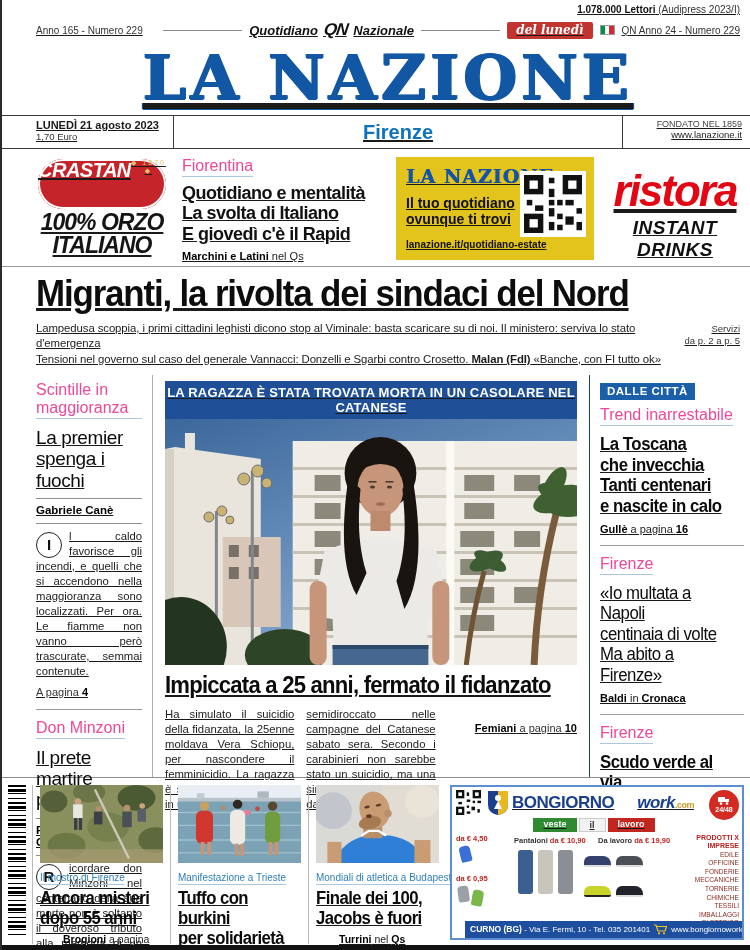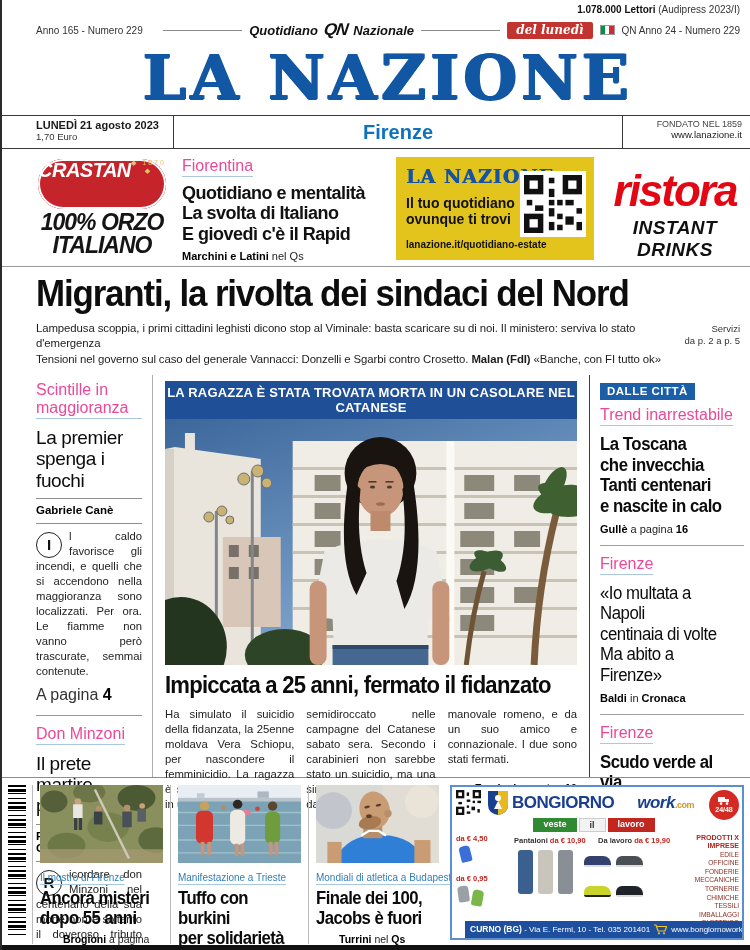"1.078.000 Lettori (Audipress 2023/I)" .page { text-decoration: none -> underline }
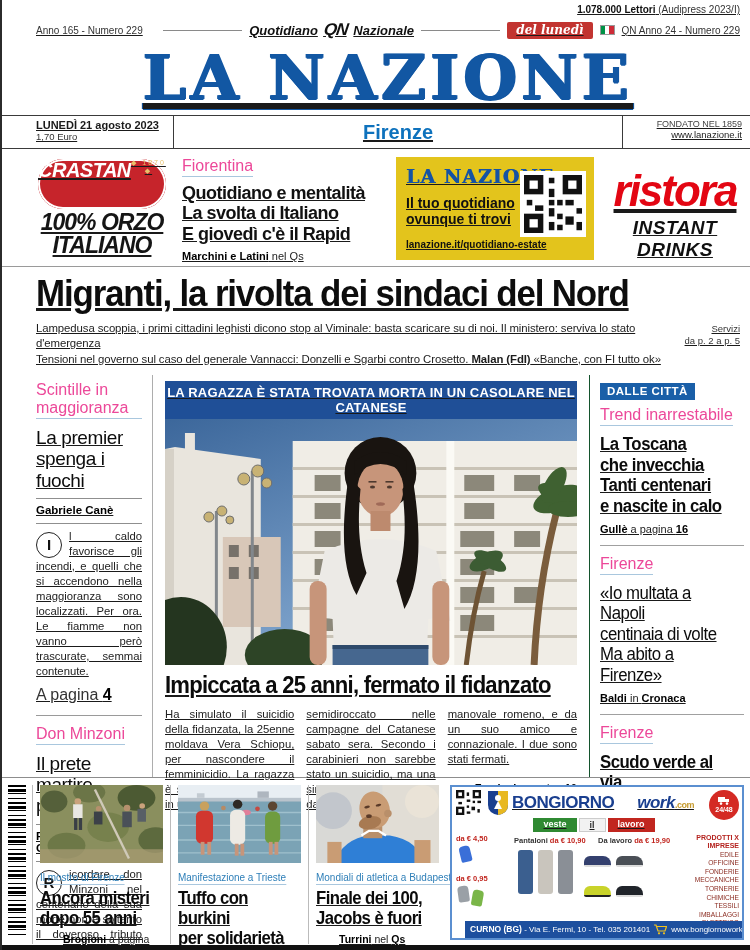"A pagina 4" .pageref { font-size: 16px -> 11px }
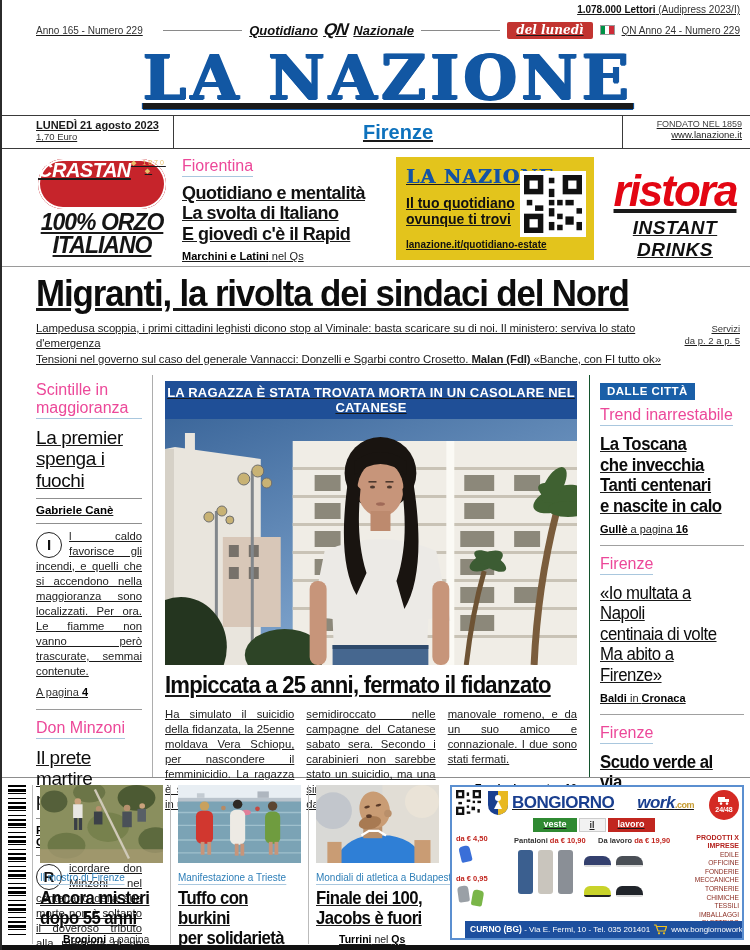"manovale romeno, e da un" span { html: <span>manovale romeno, e da un suo amico e connazionale. I due sono stati fermati.</span> -> none }
